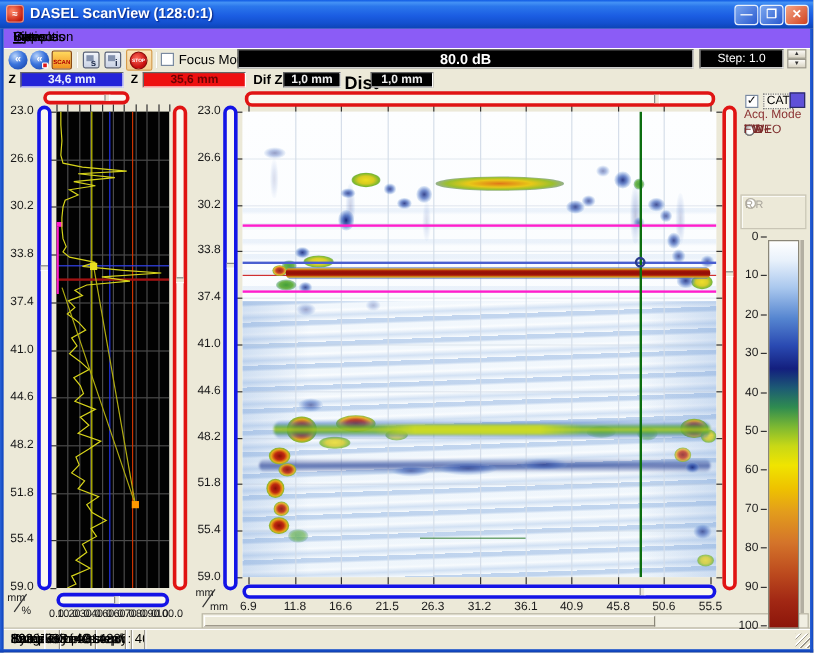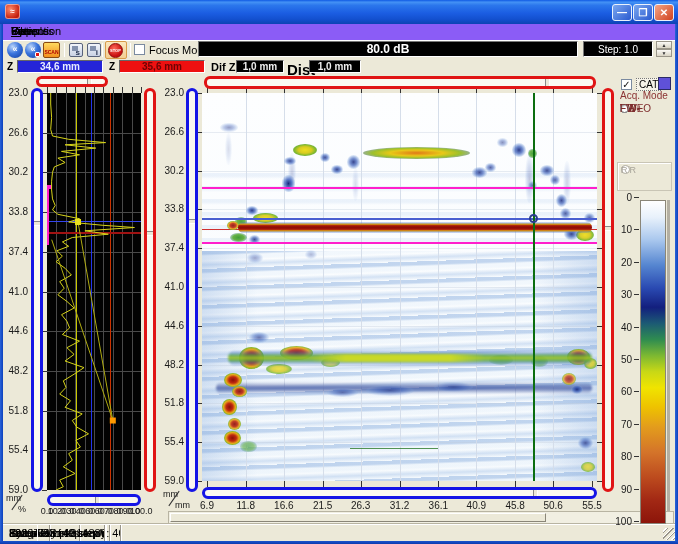"DASEL ScanView (128:0:1)" div { html: none -> <div>DASEL ScanView (128:0:1)</div> }
